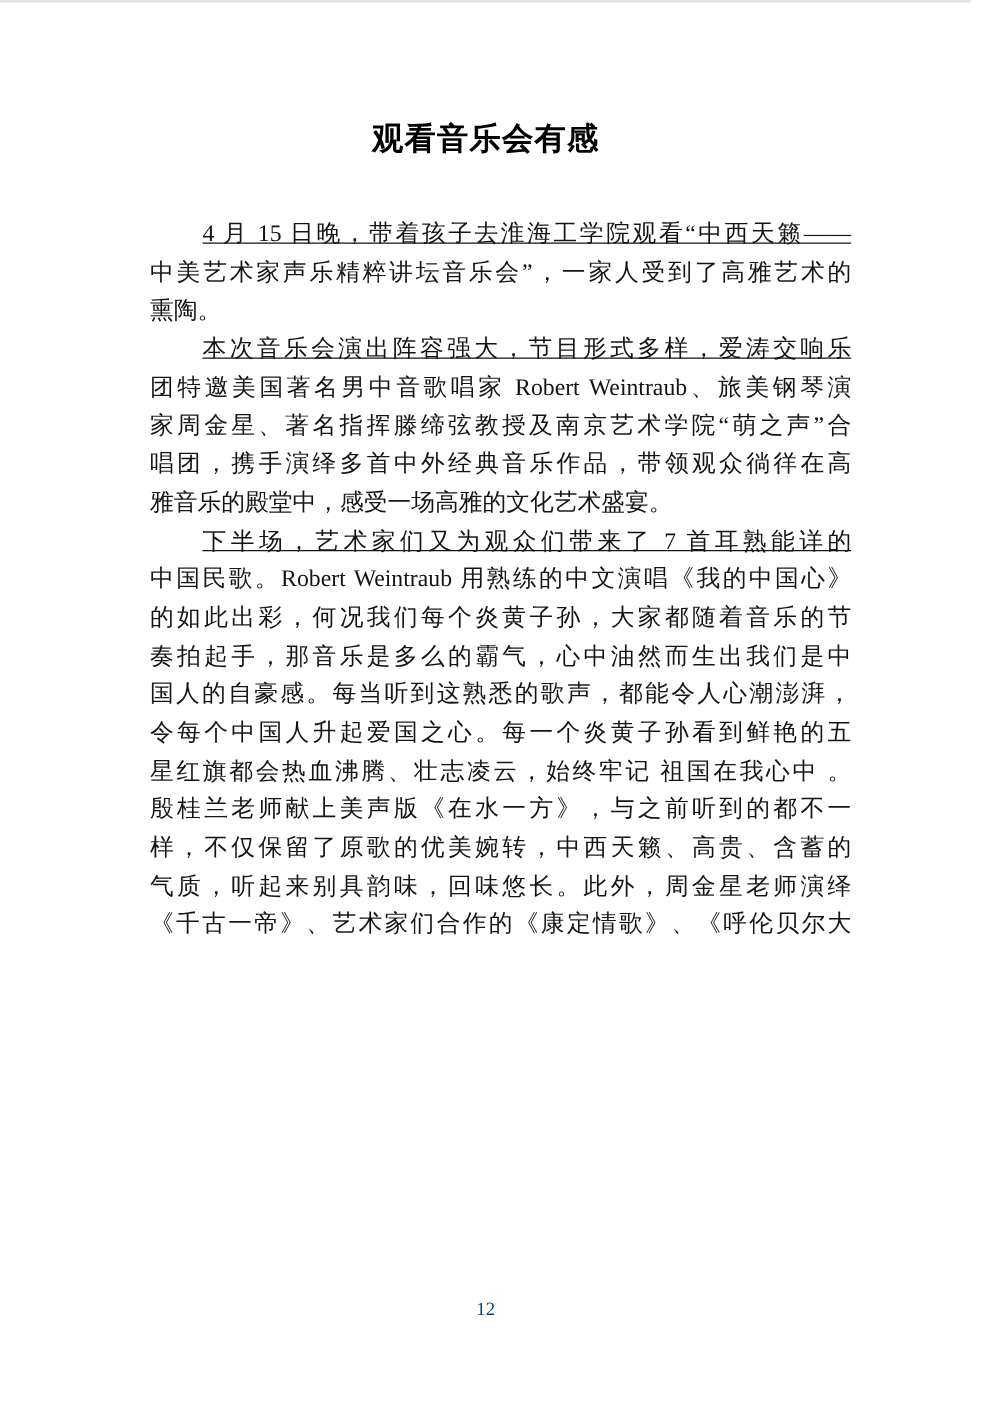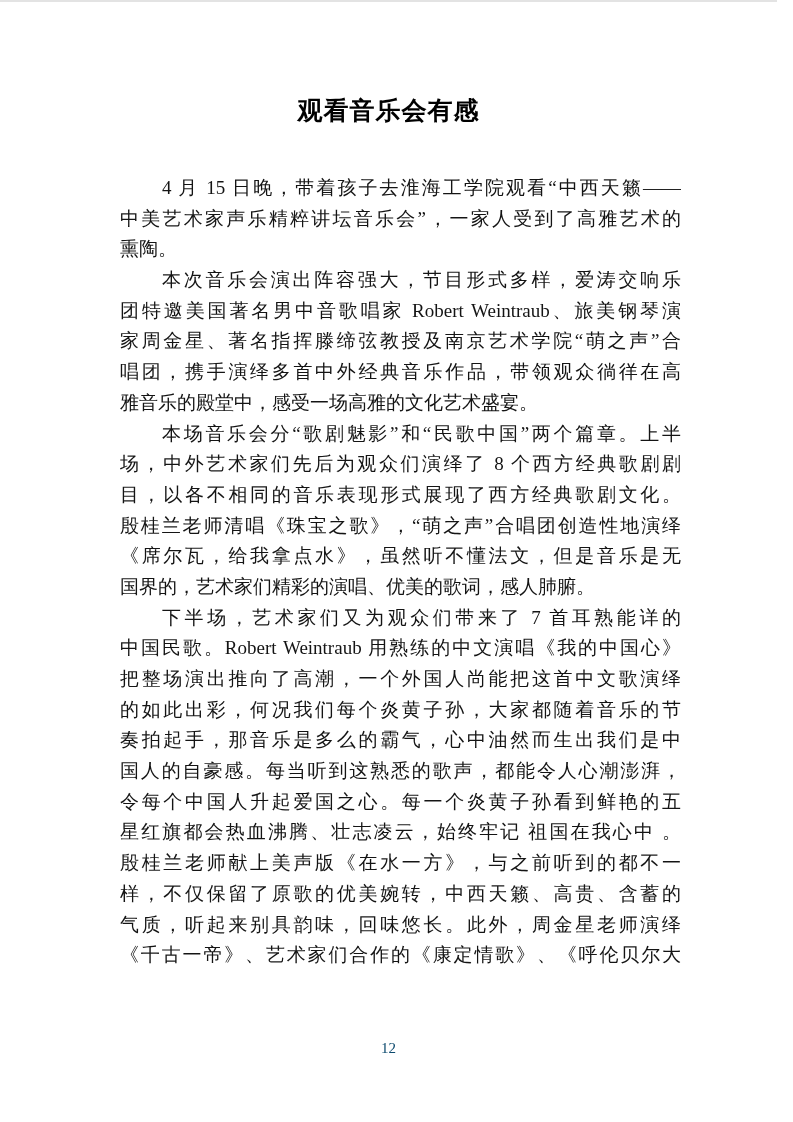"4 月 15 日晚，带着孩子去淮海工学院观看“中西天籁——" .line.first { text-decoration: none -> underline }
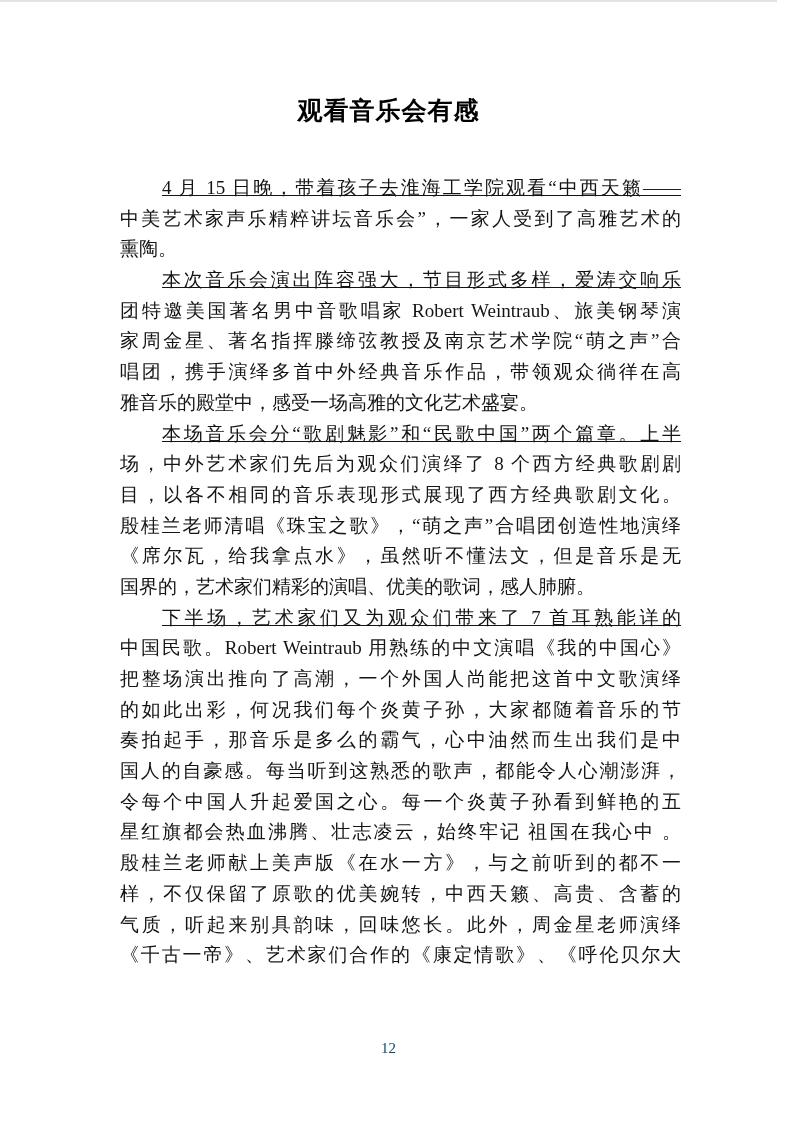"本场音乐会分“歌剧魅影”和“民歌中国”两个篇章。上半" div.para { html: <div> <div>本场音乐会分“歌剧魅影”和“民歌中国”两个篇章。上半</div> <div>场，中外艺术家们先后为观众们演绎了 8 个西方经典歌剧剧</div> <div>目，以各不相同的音乐表现形式展现了西方经典歌剧文化。</div> <div>殷桂兰老师清唱《珠宝之歌》，“萌之声”合唱团创造性地演绎</div> <div>《席尔瓦，给我拿点水》，虽然听不懂法文，但是音乐是无</div> <div>国界的，艺术家们精彩的演唱、优美的歌词，感人肺腑。</div> </div> -> none }
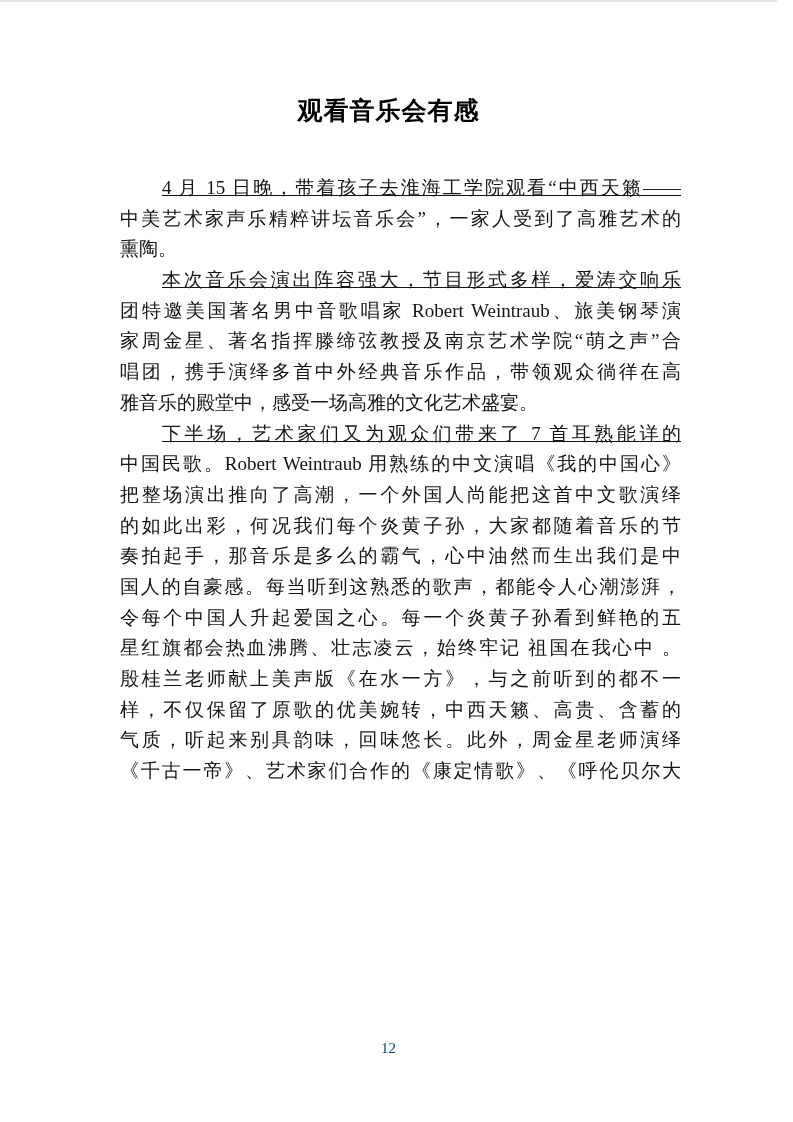"把整场演出推向了高潮，一个外国人尚能把这首中文歌演绎" div.line { html: <div>把整场演出推向了高潮，一个外国人尚能把这首中文歌演绎</div> -> none }
